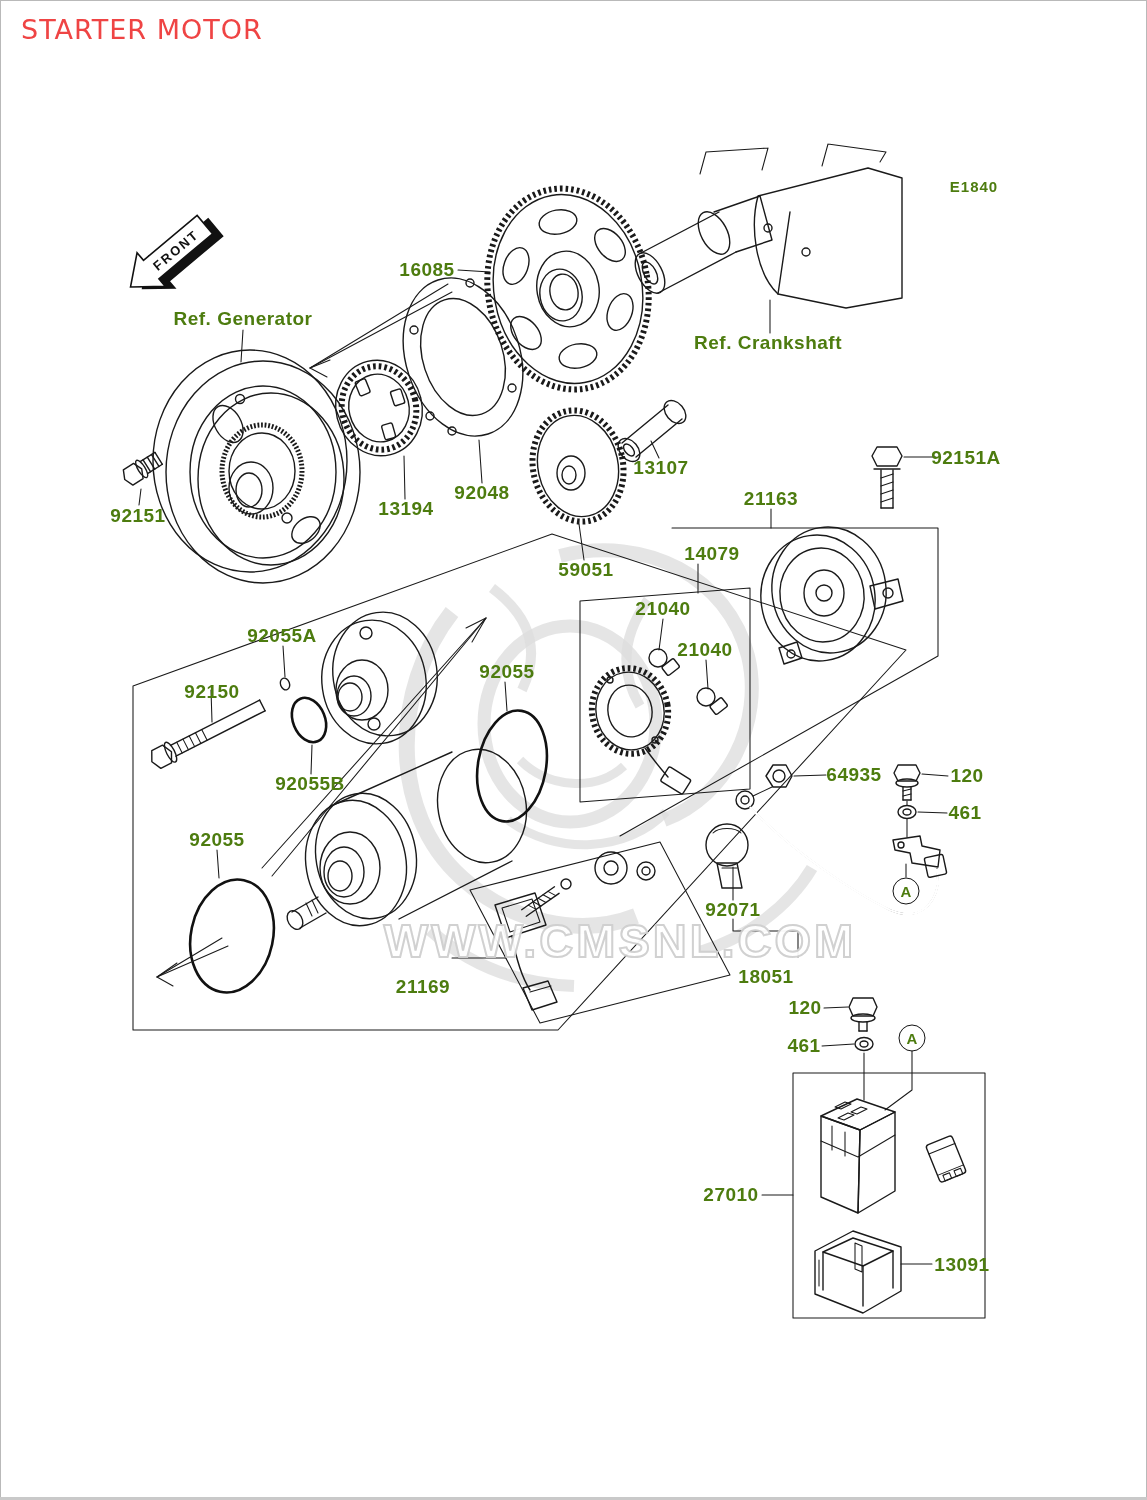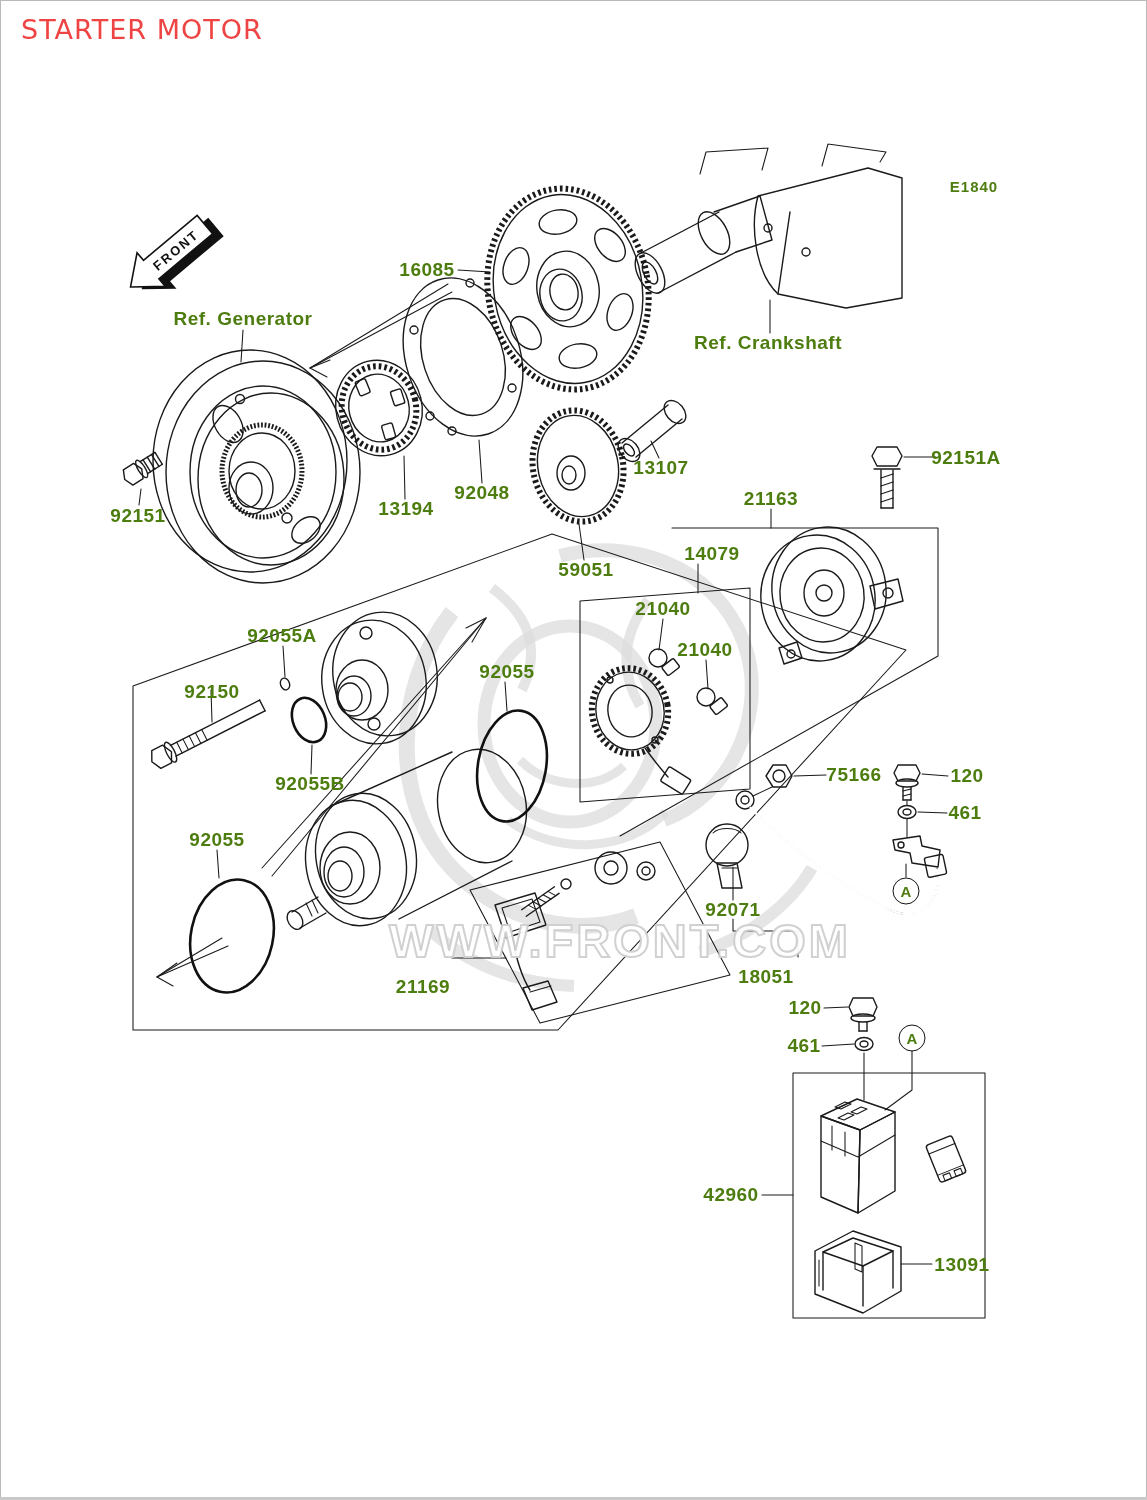"75166" div.plabel { text: 75166 -> 64935 }
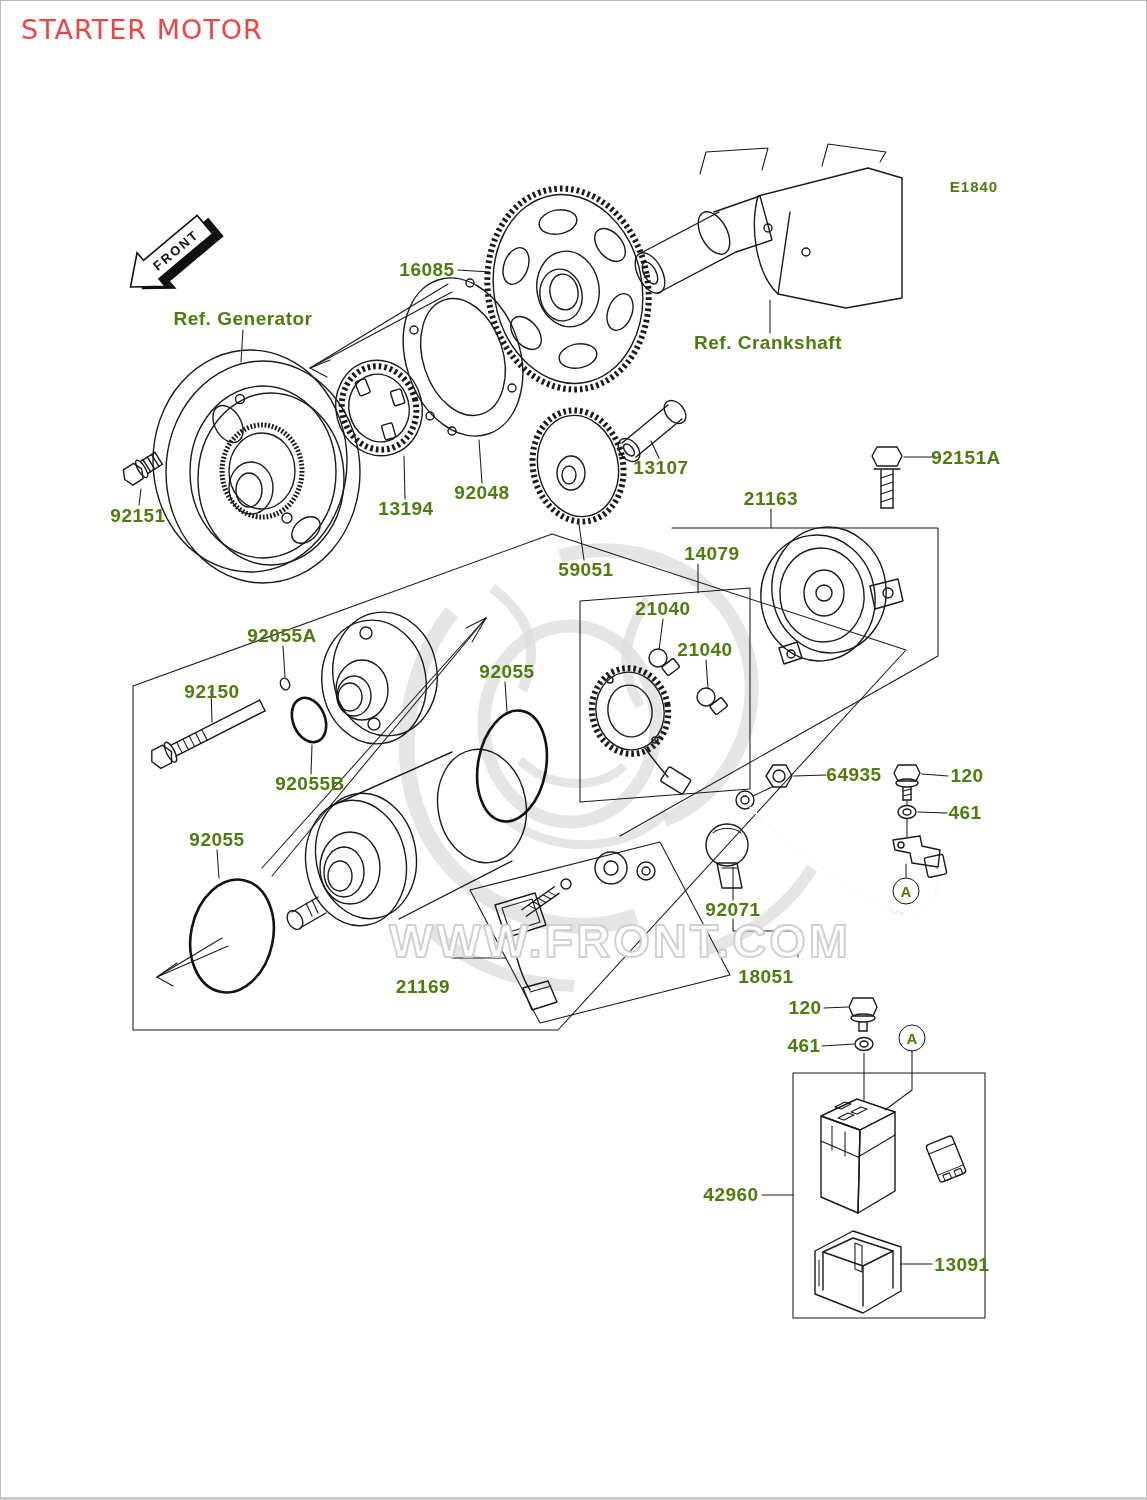"WWW.FRONT.COM" div.wm-text { text: WWW.FRONT.COM -> WWW.CMSNL.COM }
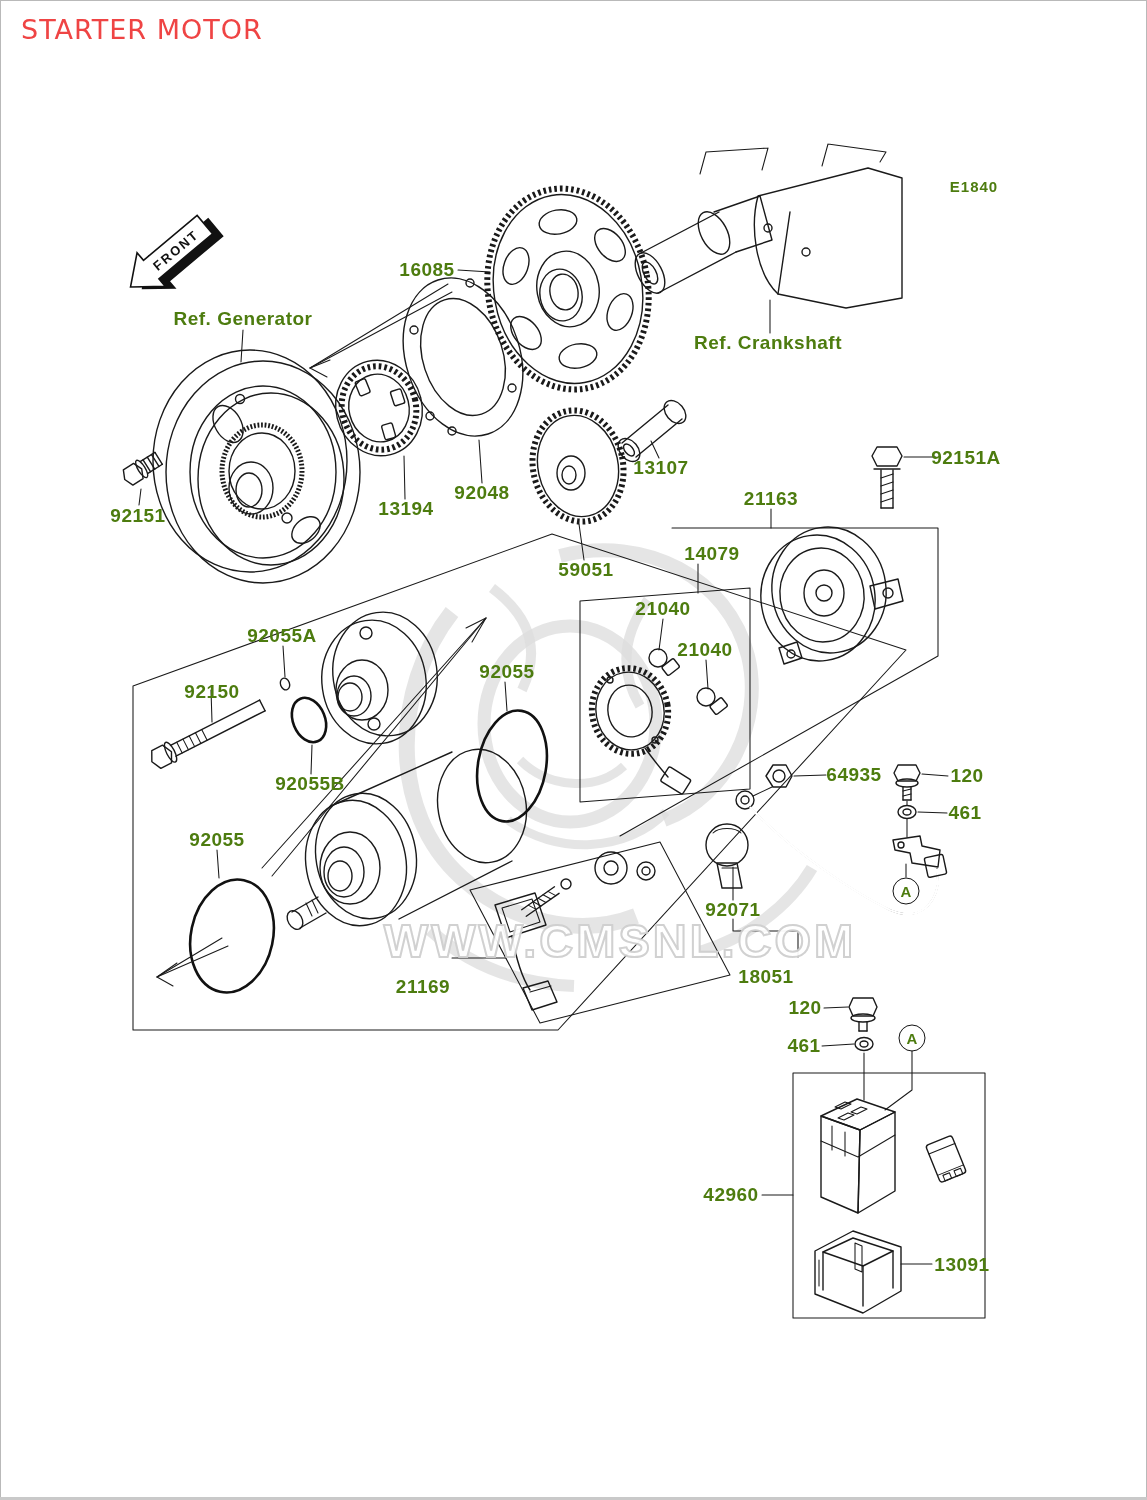"42960" div.plabel { text: 42960 -> 27010 }
